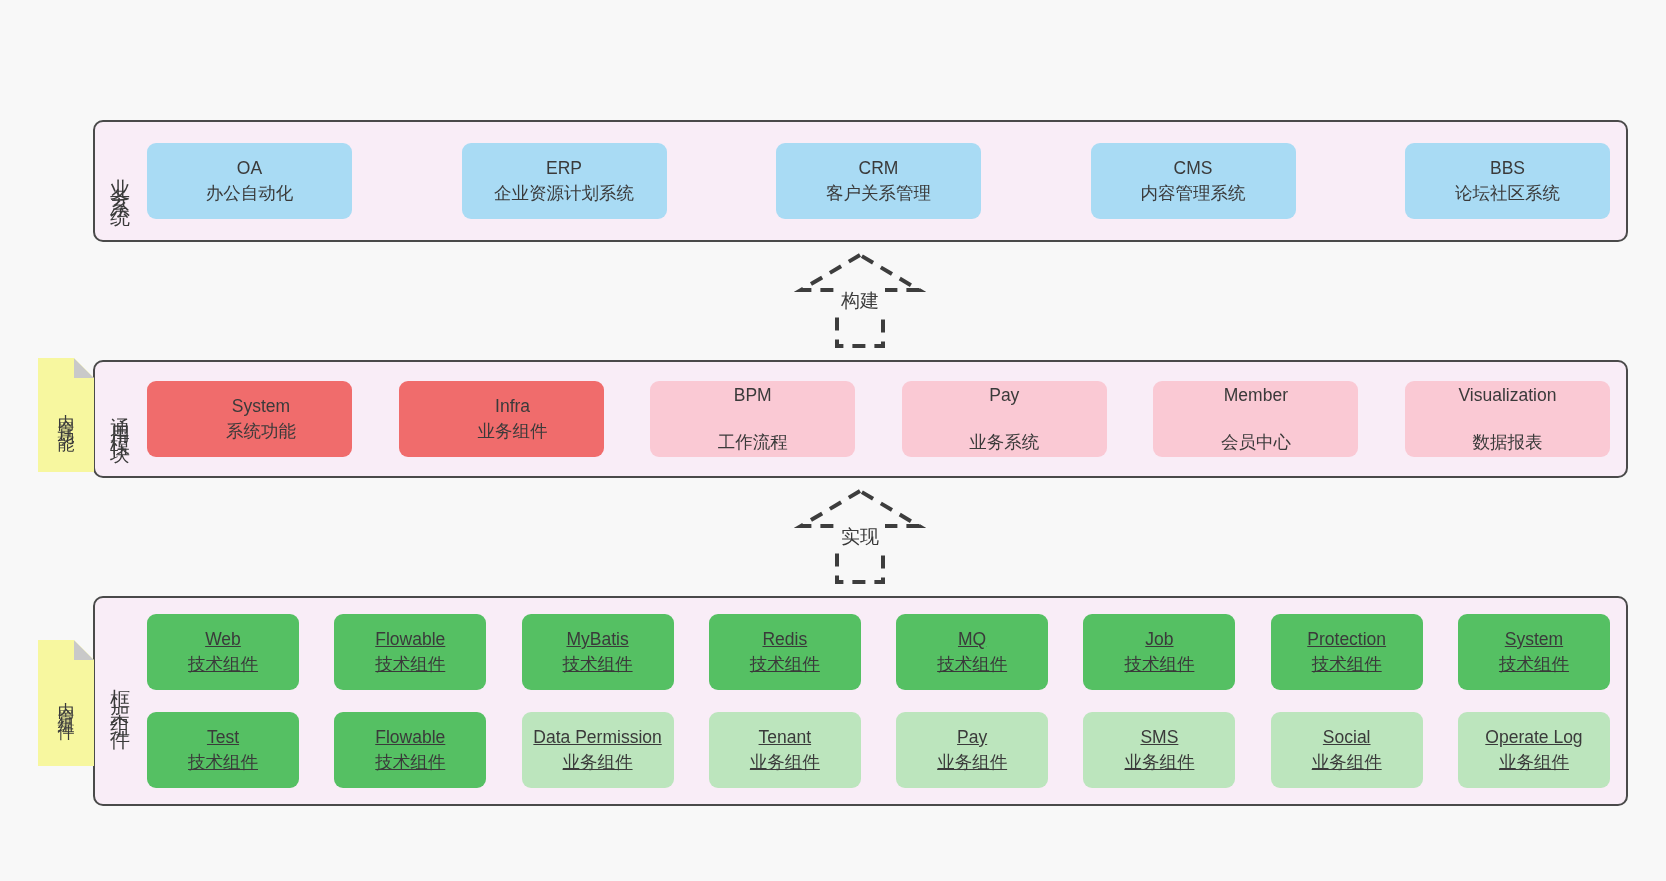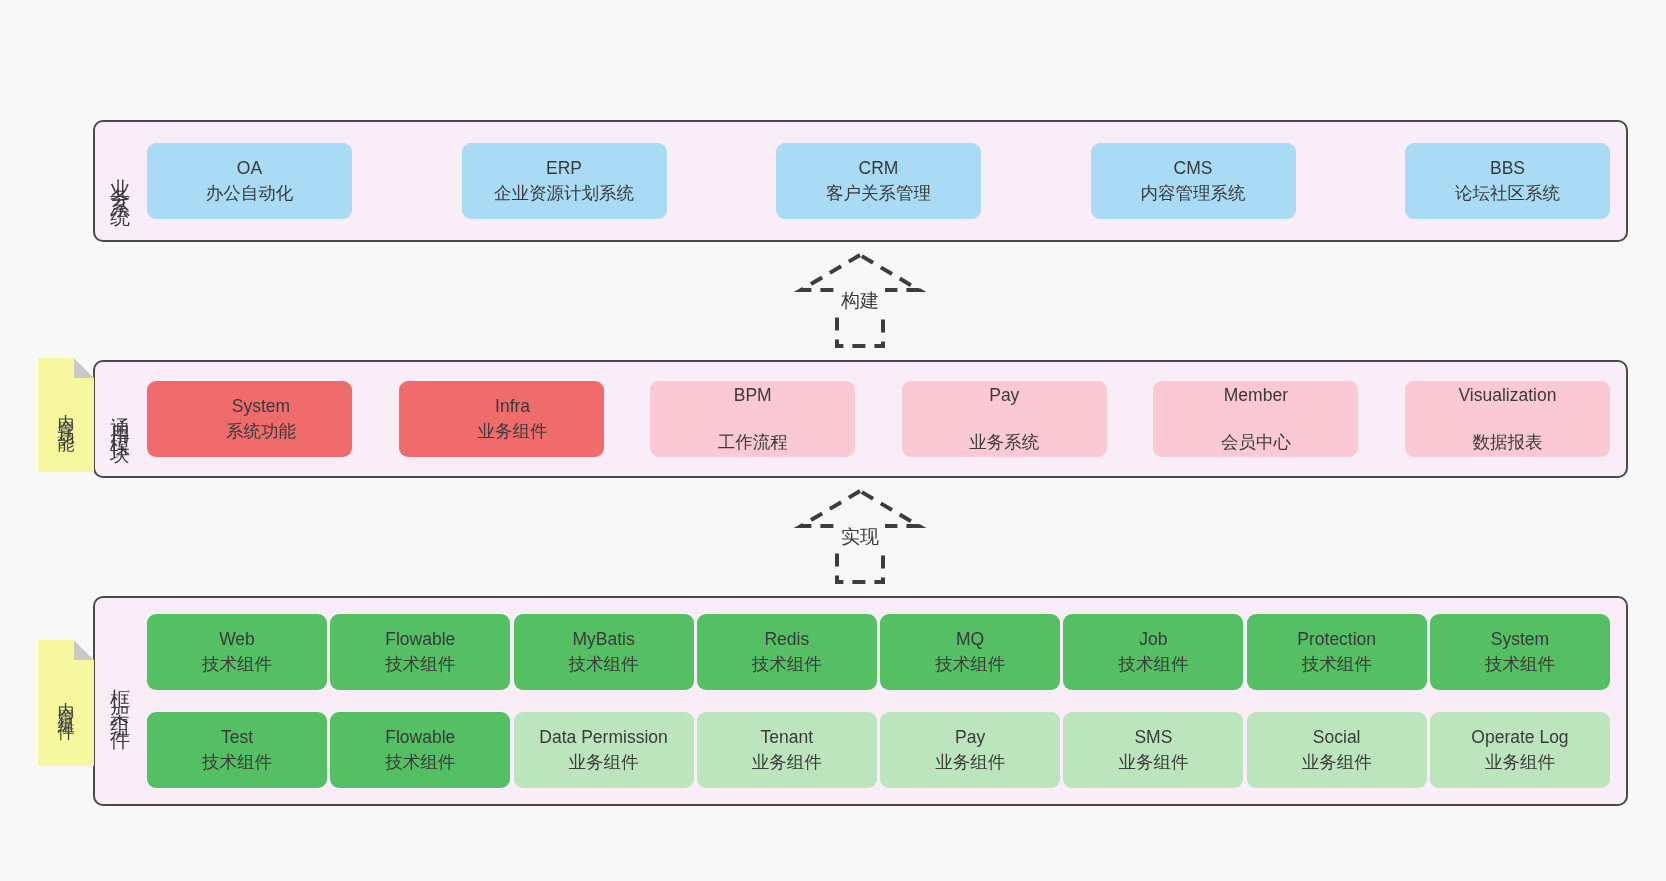"Web" .band-3 .box { text-decoration: none -> underline; width: 180px -> 152px }
